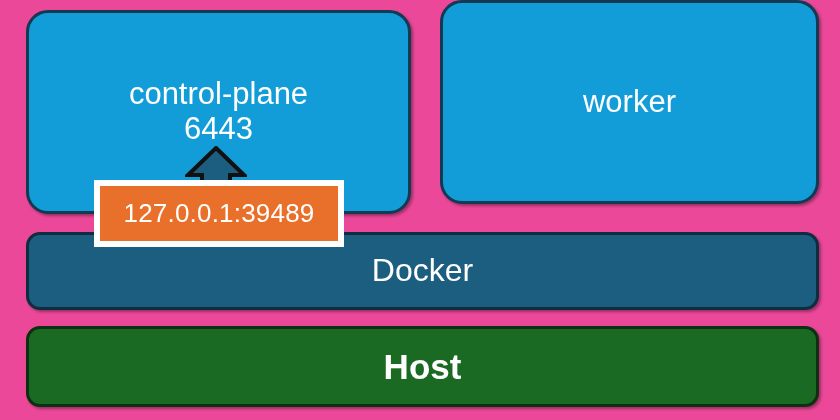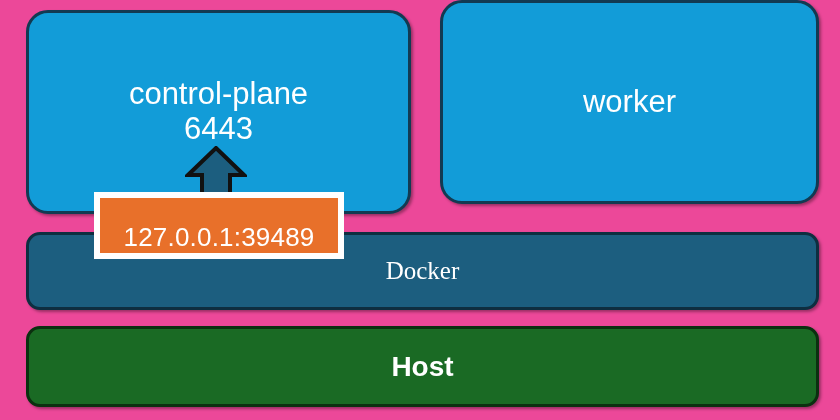"127.0.0.1:39489" #port-label { align-items: flex-end -> center; top: 192px -> 180px }
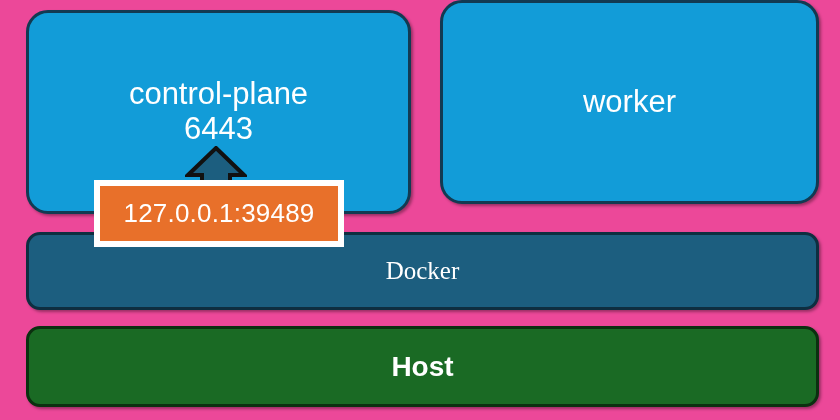"Docker" #layer-docker { font-family: Liberation Serif, serif -> none; font-size: 25px -> 32px }
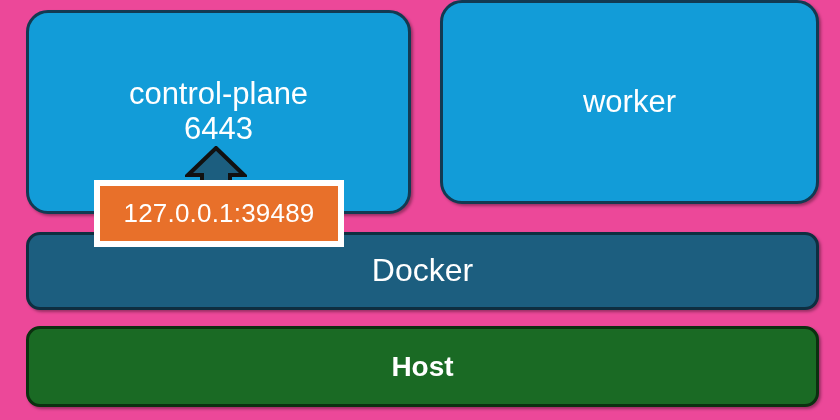"Host" #layer-host { font-size: 28px -> 35px }
